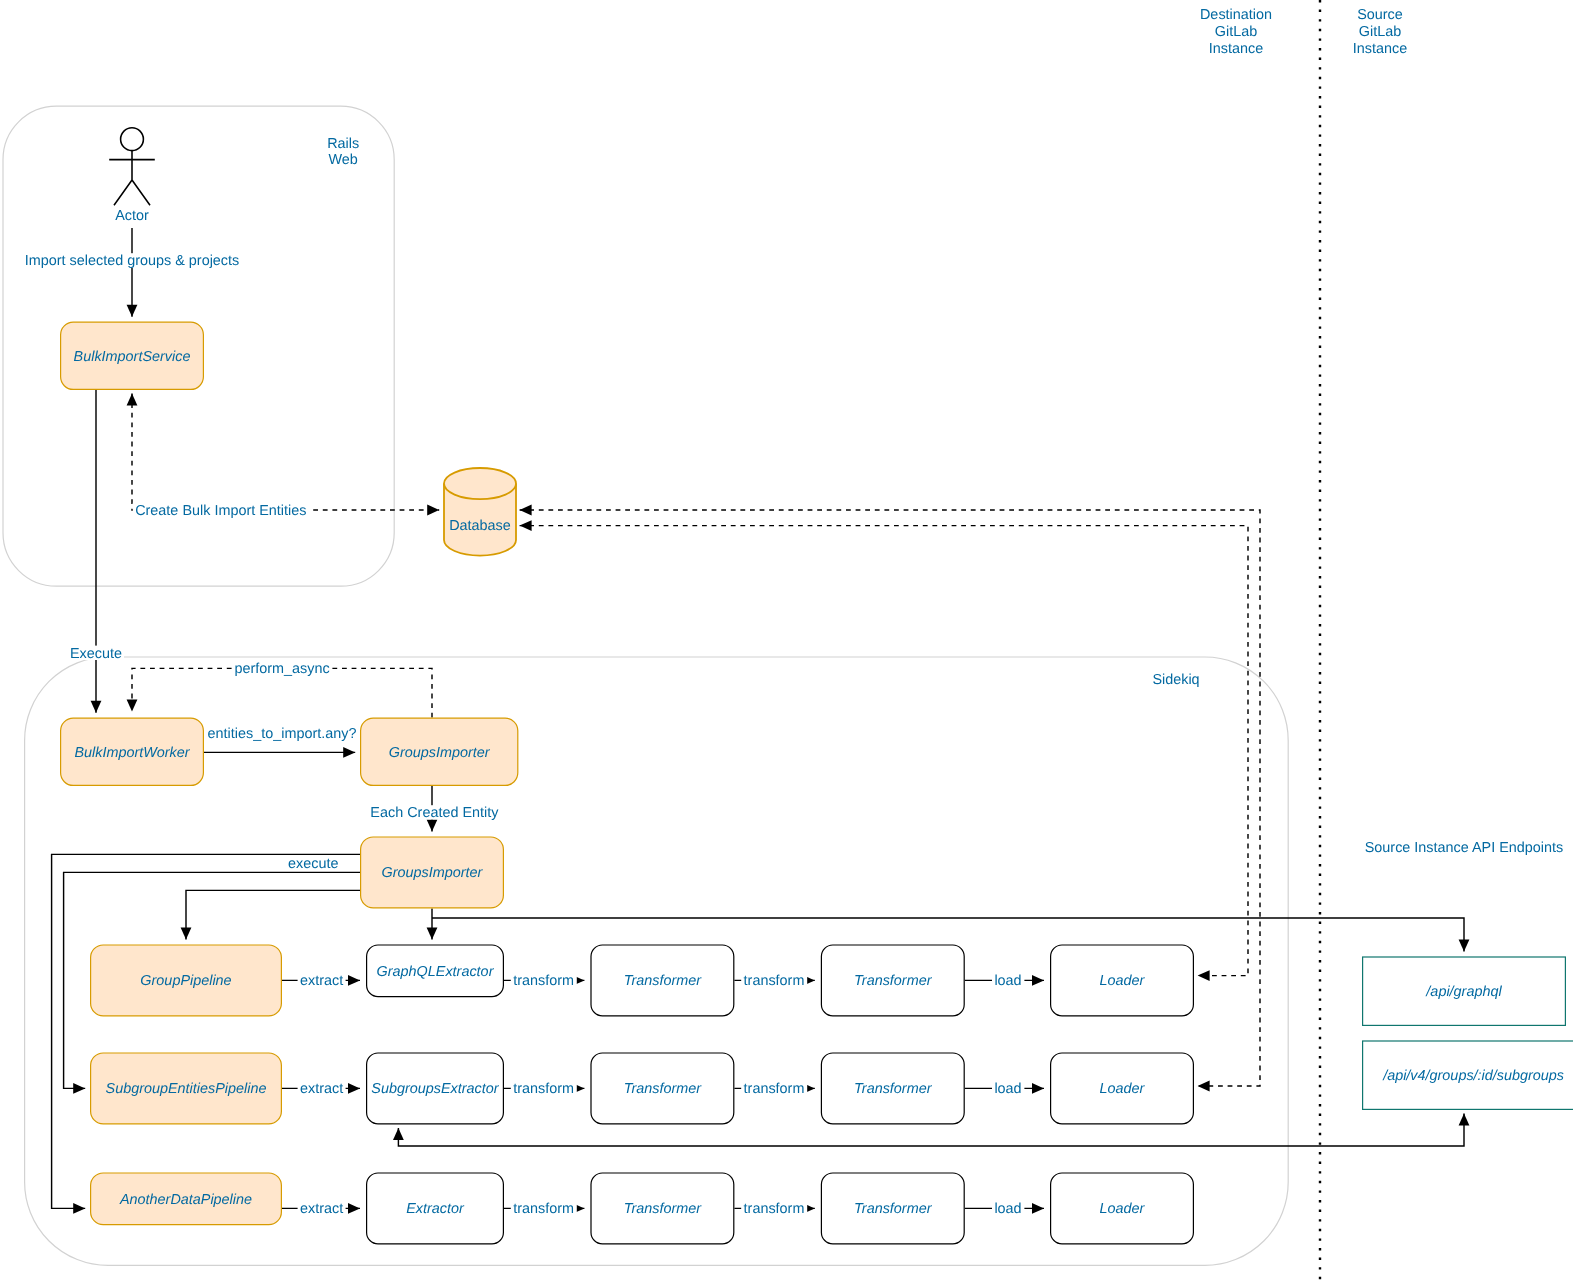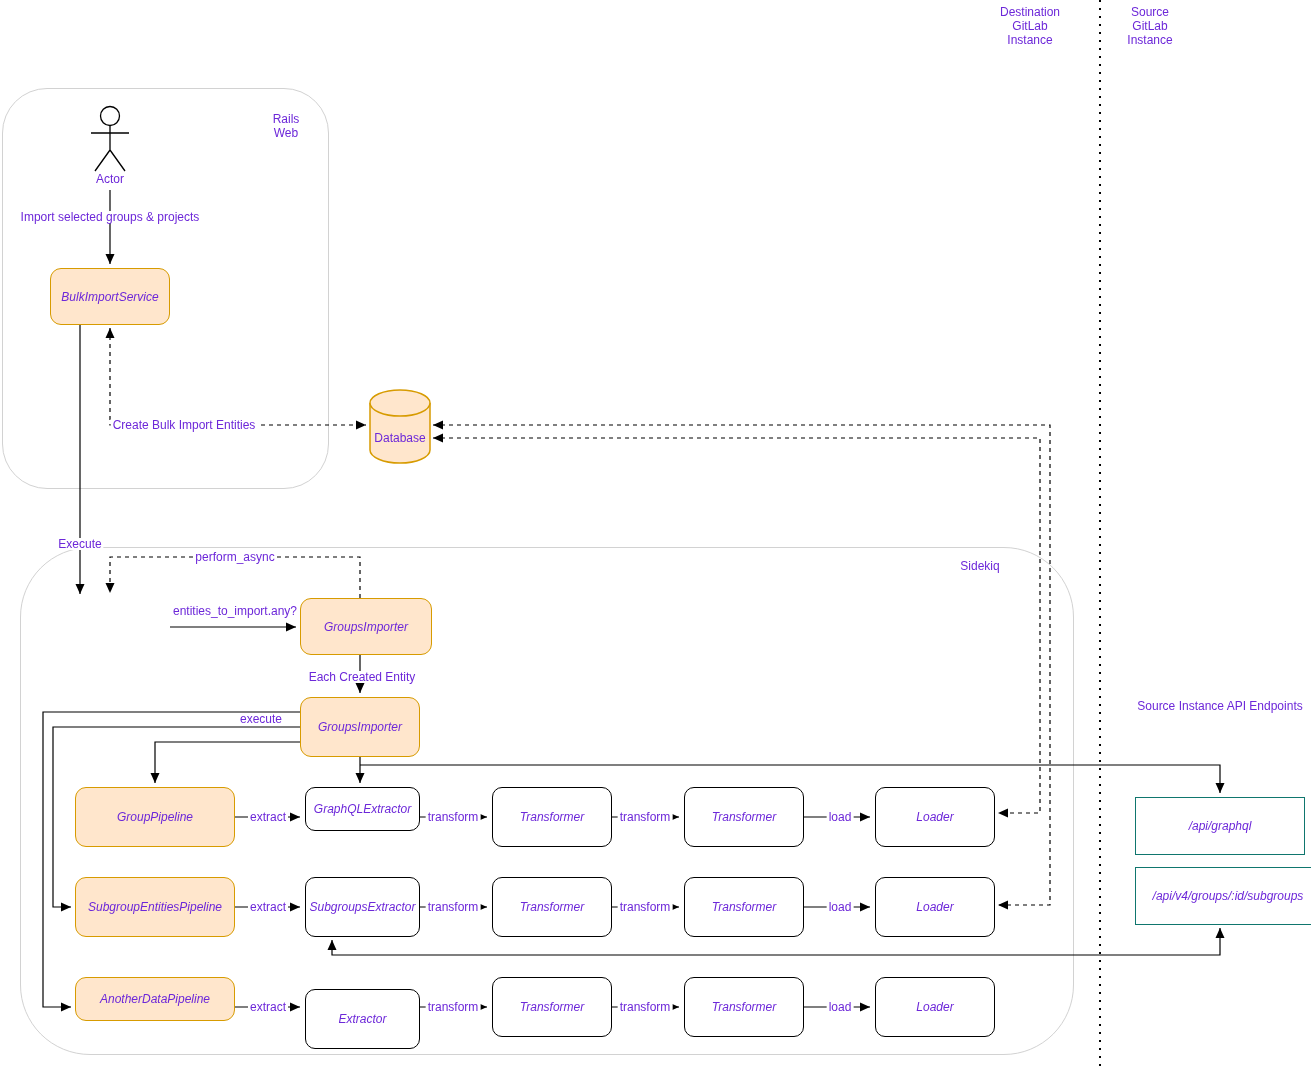"Destination" #canvas { color: #6d28d9 -> #0369a1 }
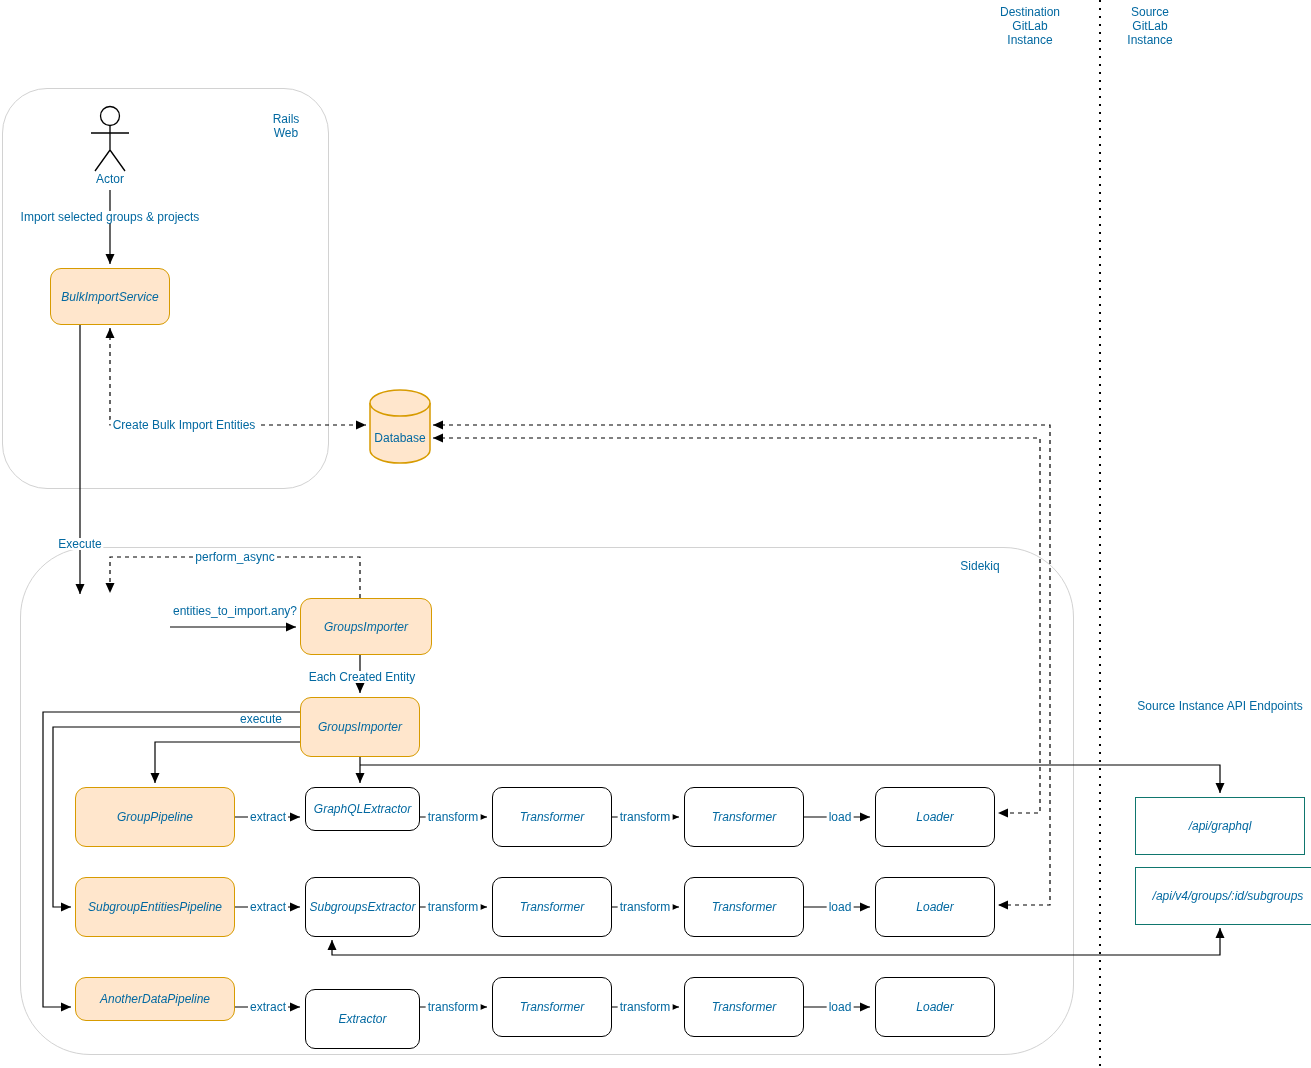"BulkImportWorker" div.node { html: none -> <div>BulkImportWorker</div> }
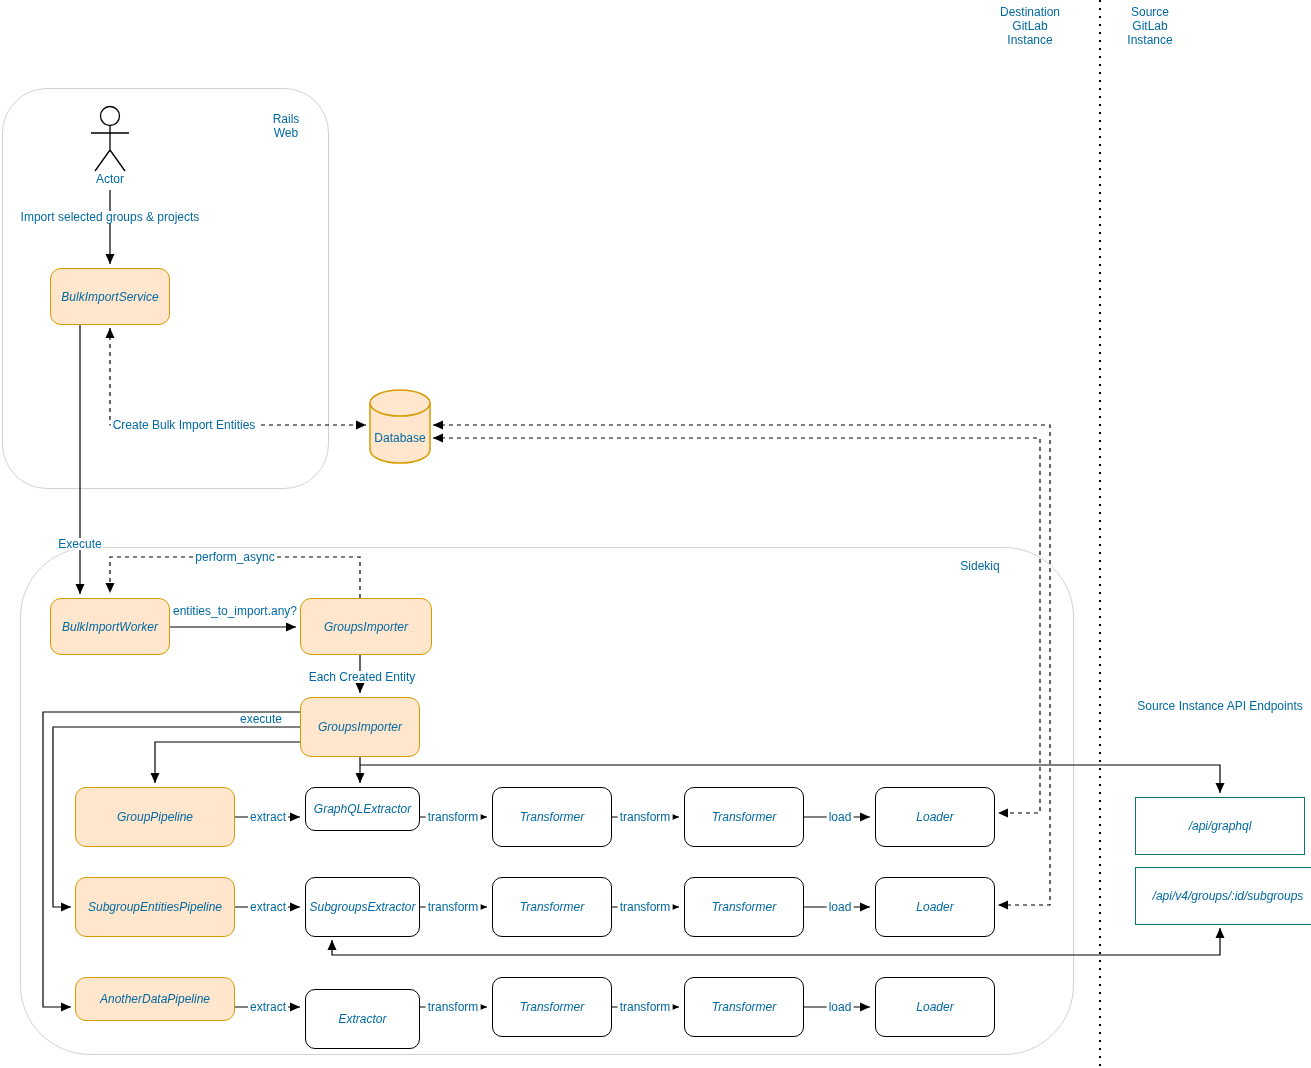"Extractor" div.node { margin-top: 12px -> none }
